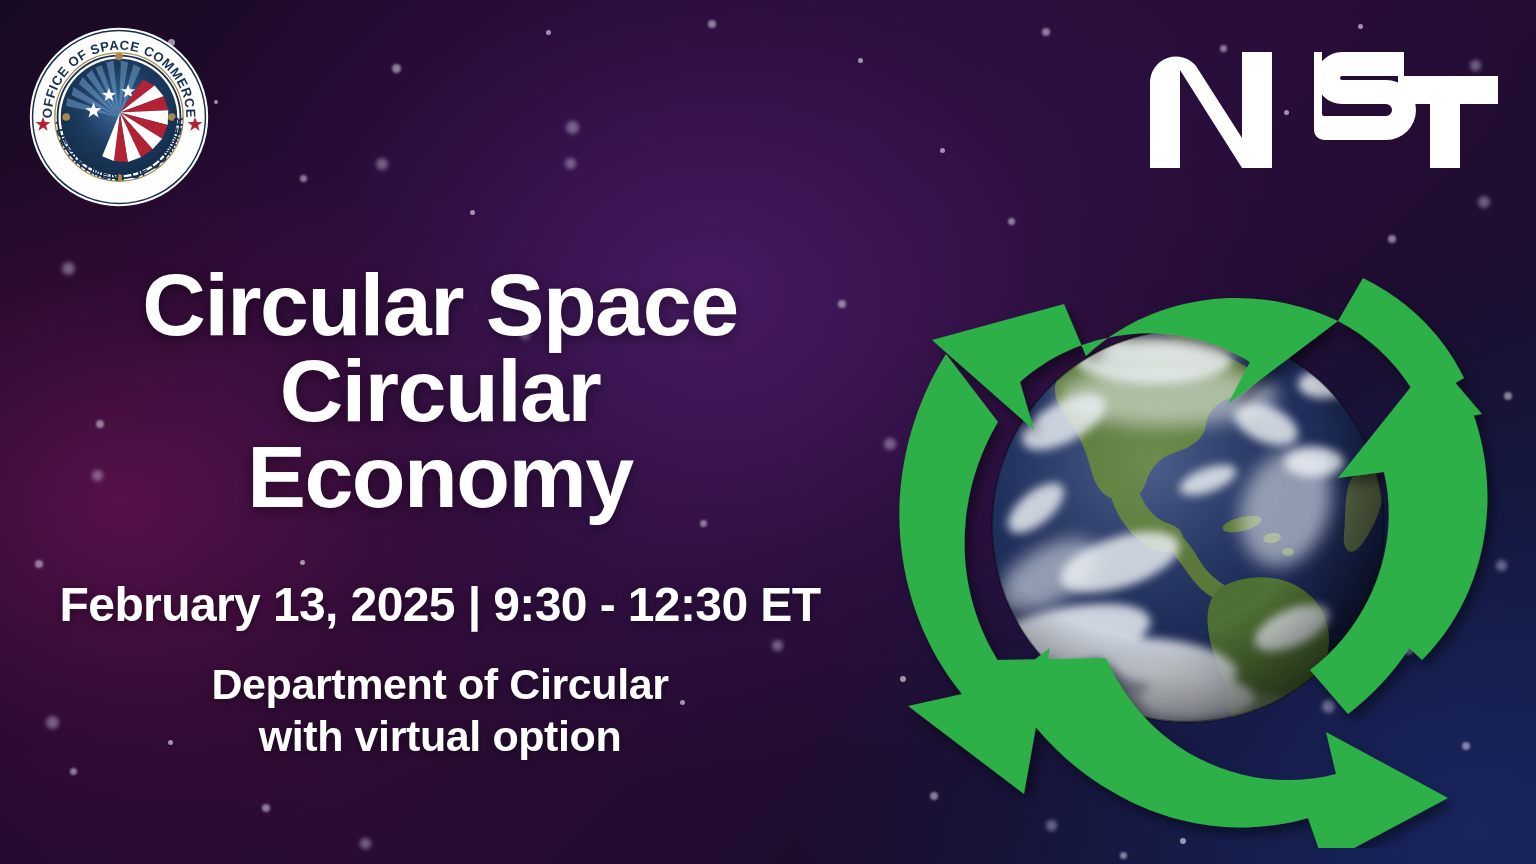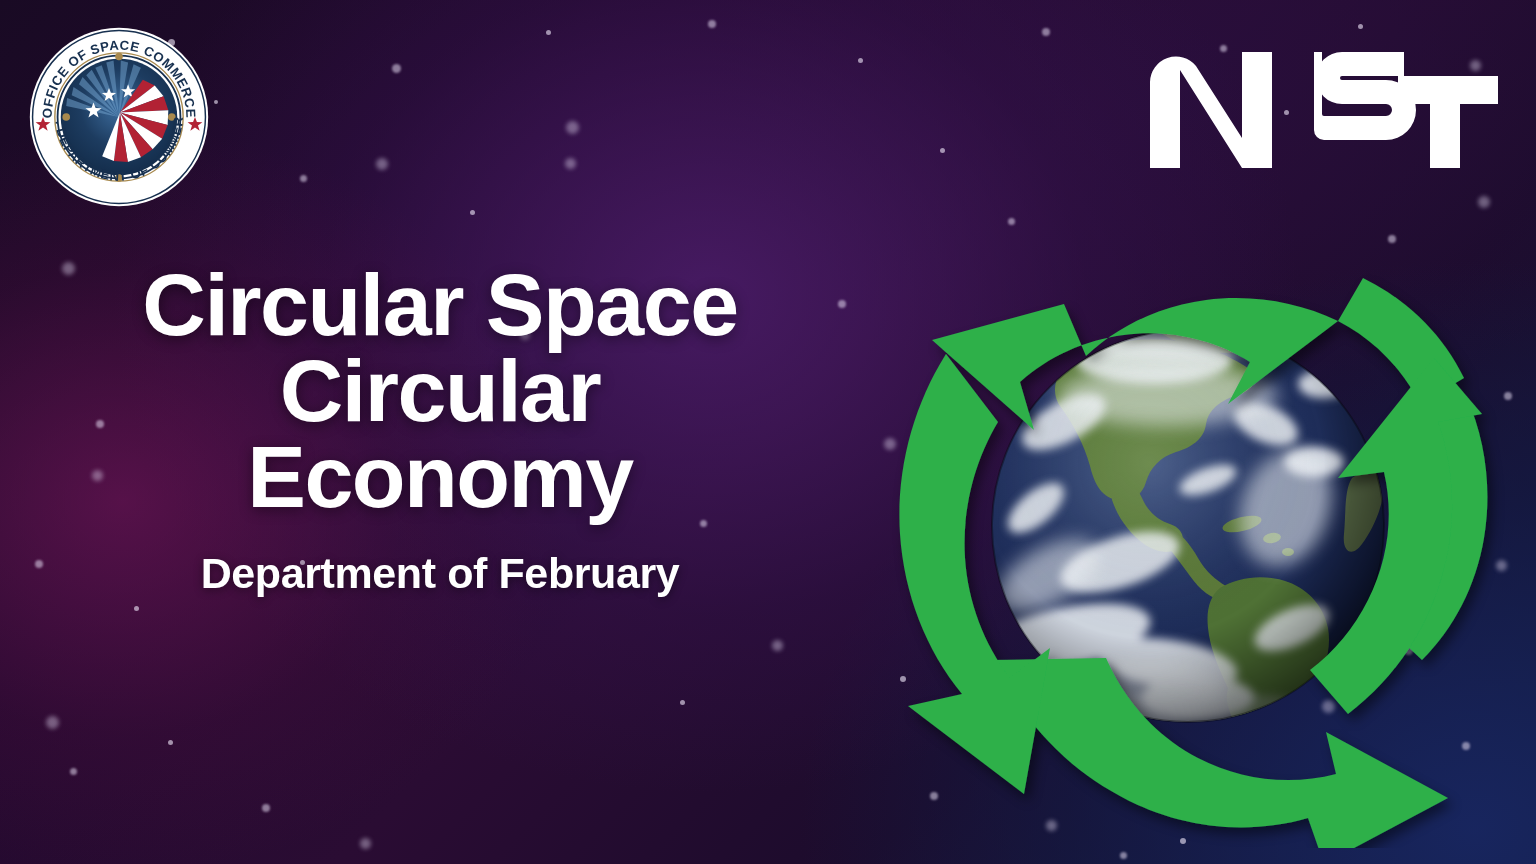"February 13, 2025 | 9:30" div { html: none -> <div>February 13, 2025 | 9:30 - 12:30 ET</div> }
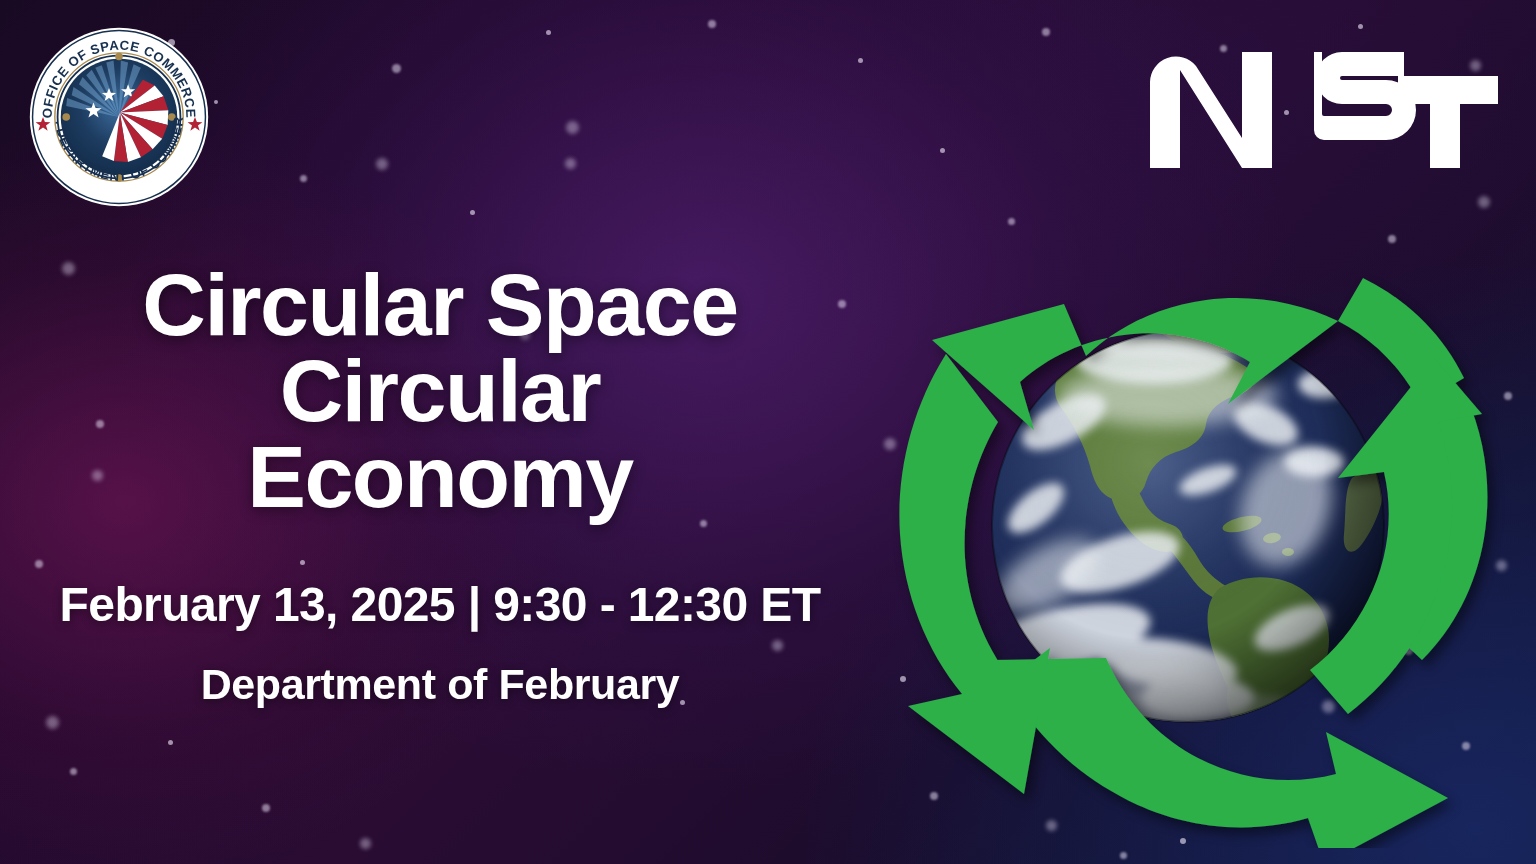"Department of February" span.lline { text: February -> Circular }
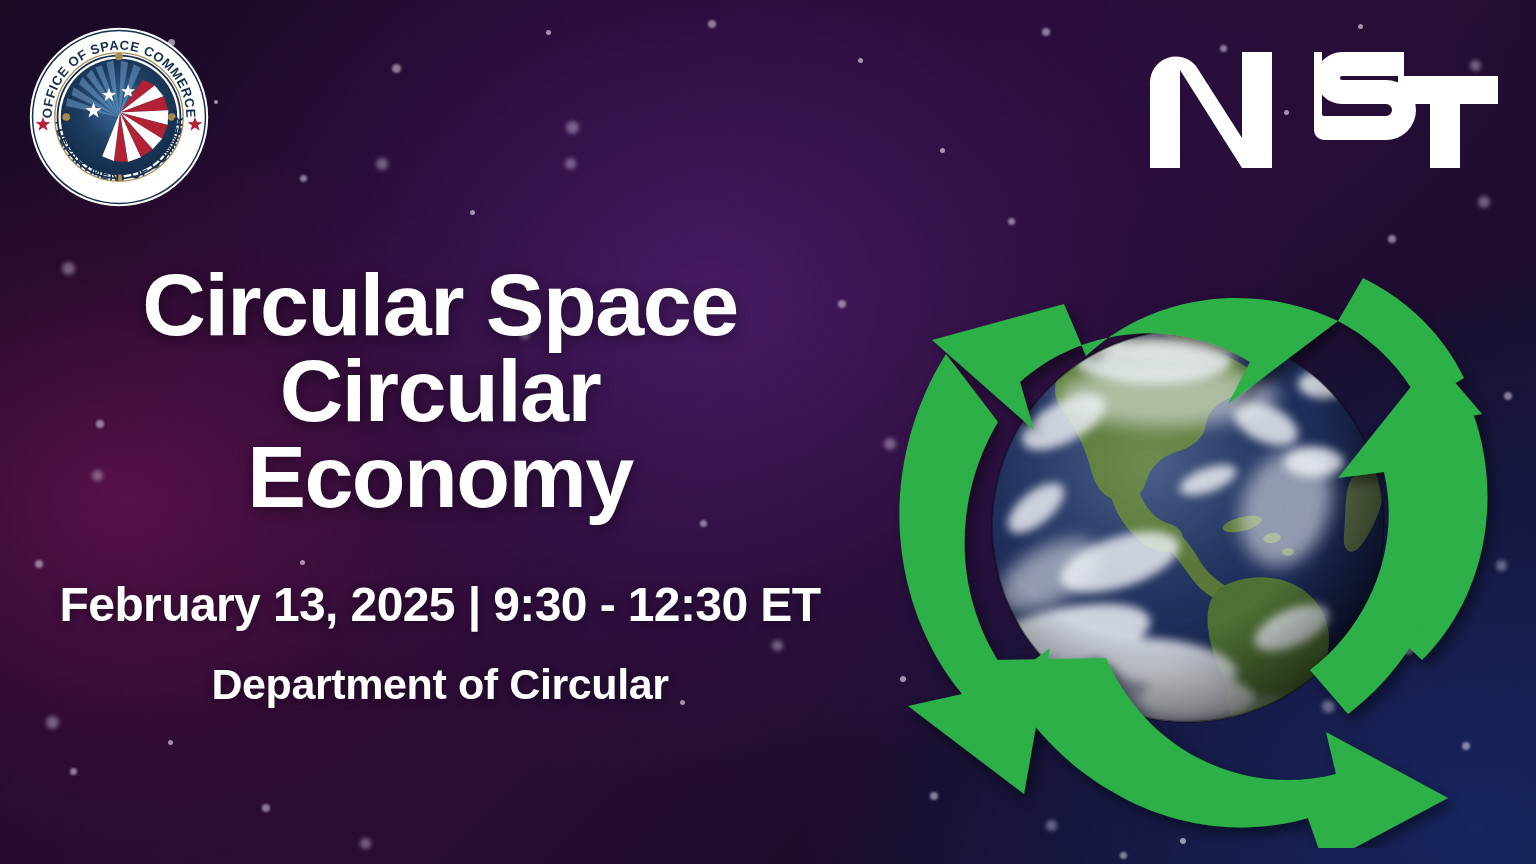"with virtual option" span.lline { html: none -> <span>with virtual option</span> }
